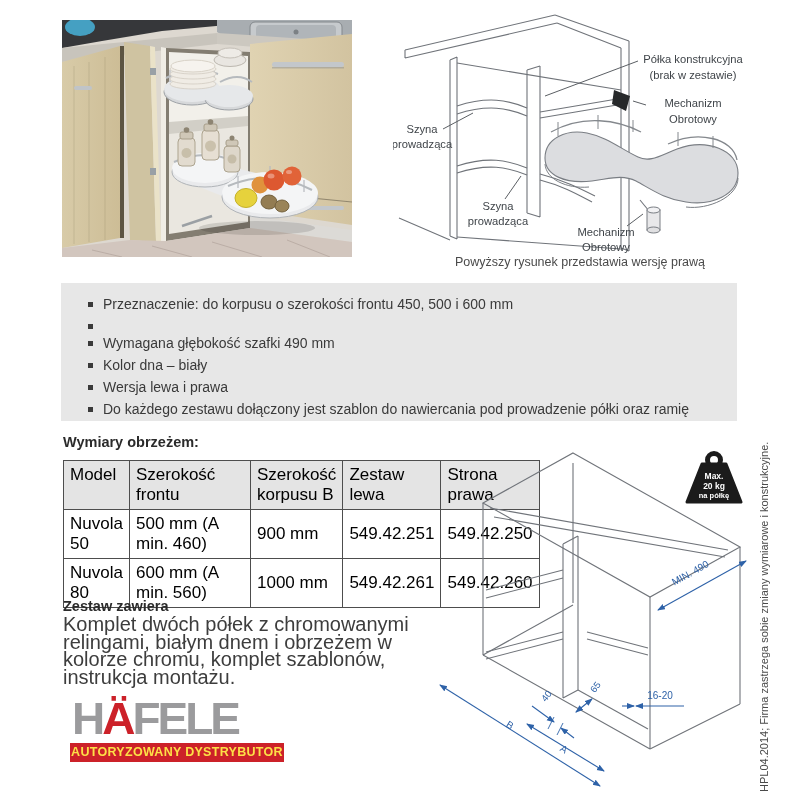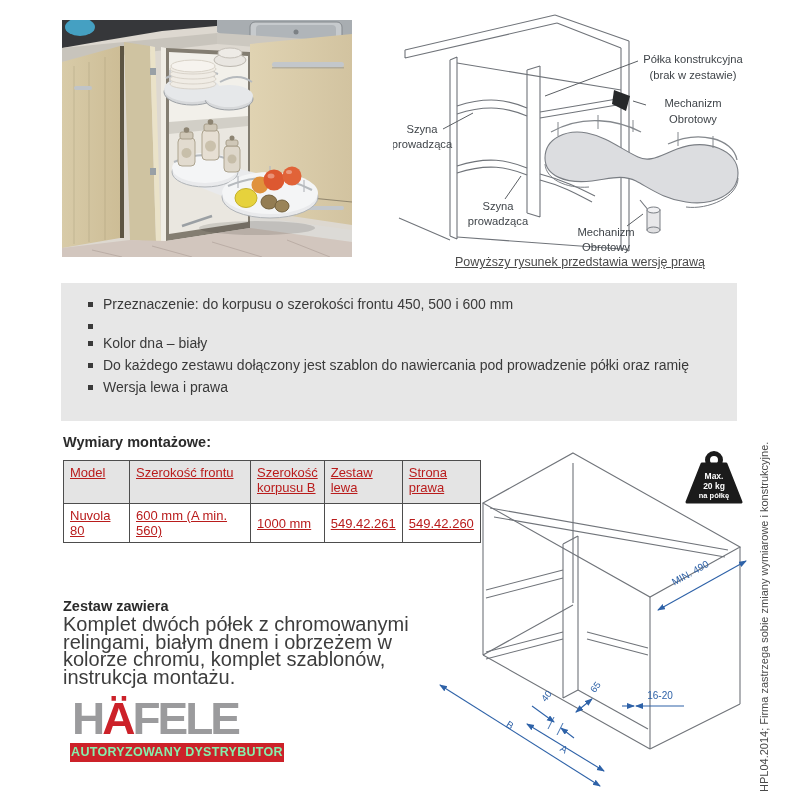"Powyższy rysunek przedstawia wersję" .top-caption { text-decoration: underline -> none }
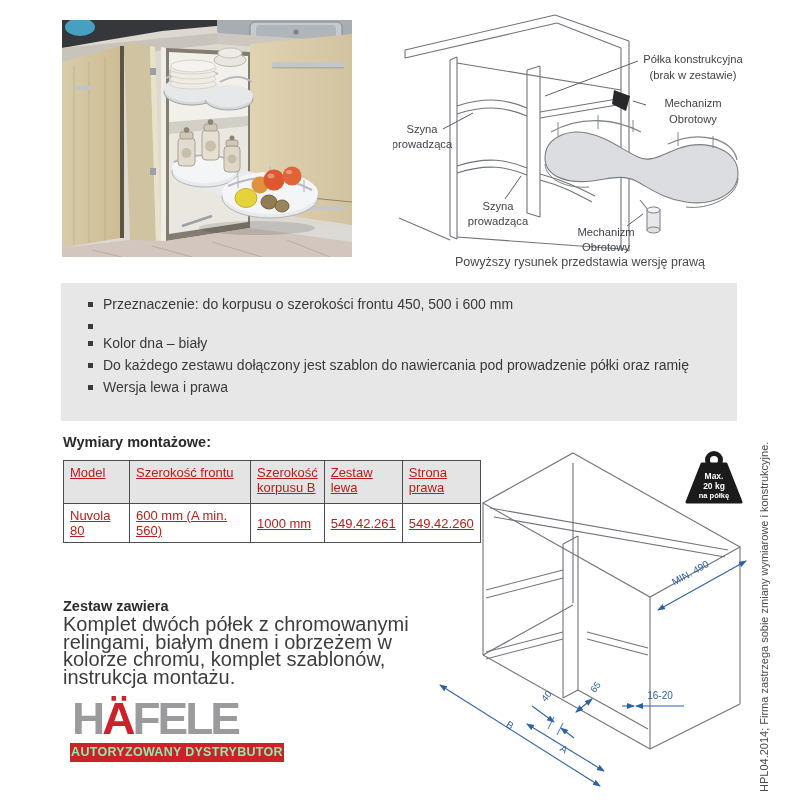"Wymagana głębokość szafki 490 mm" li { html: none -> <li> <span></span> <span>Wymagana głębokość szafki 490 mm</span> </li> }
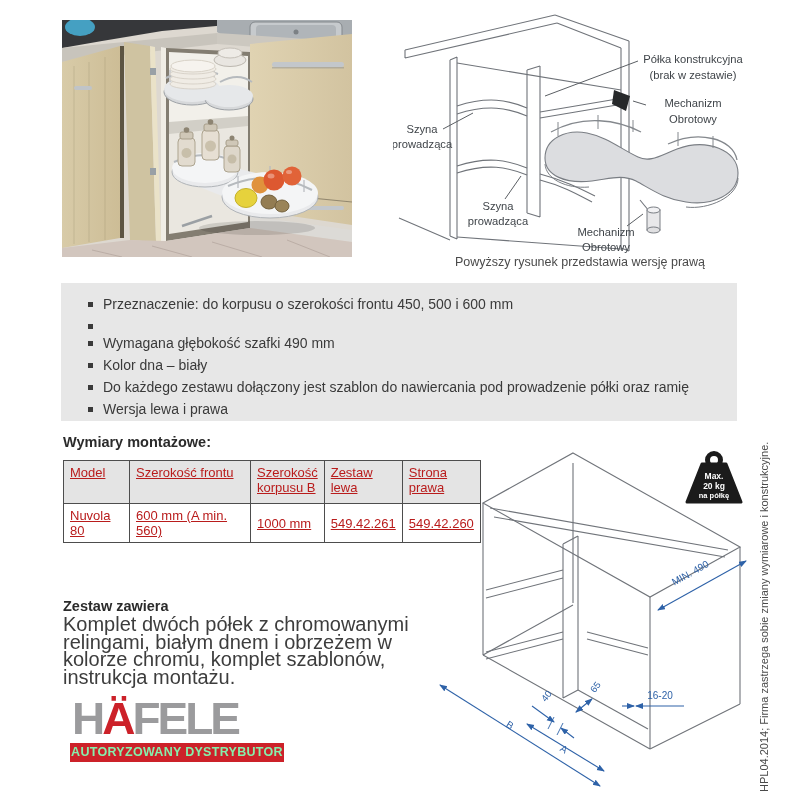"Do każdego zestawu dołączony jest" li { order: before "Wersja lewa i prawa" -> after "Wersja lewa i prawa" }
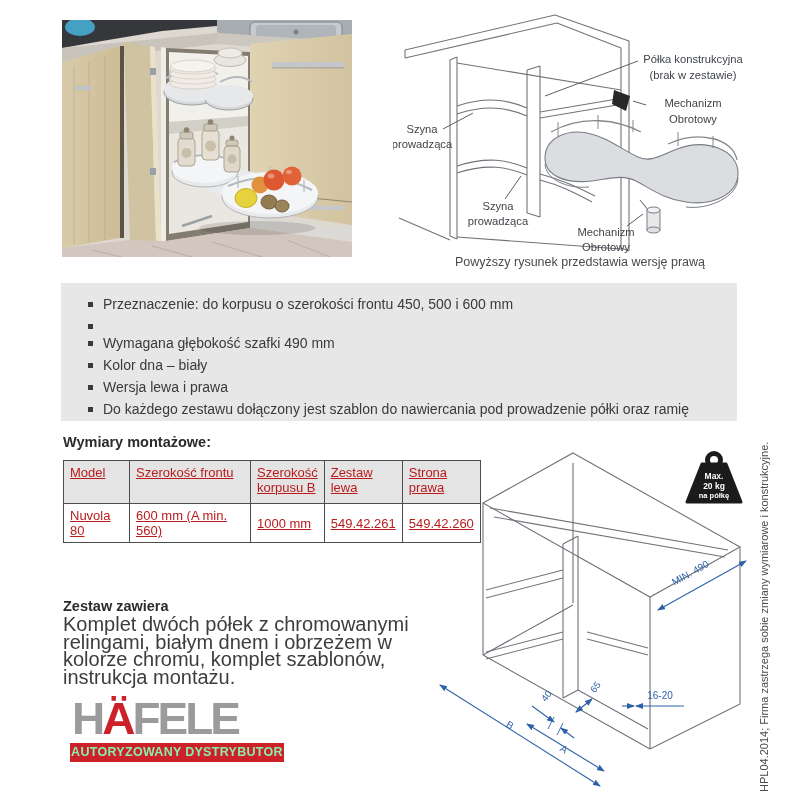"Wymiary montażowe:" div.abs { text: montażowe -> obrzeżem }
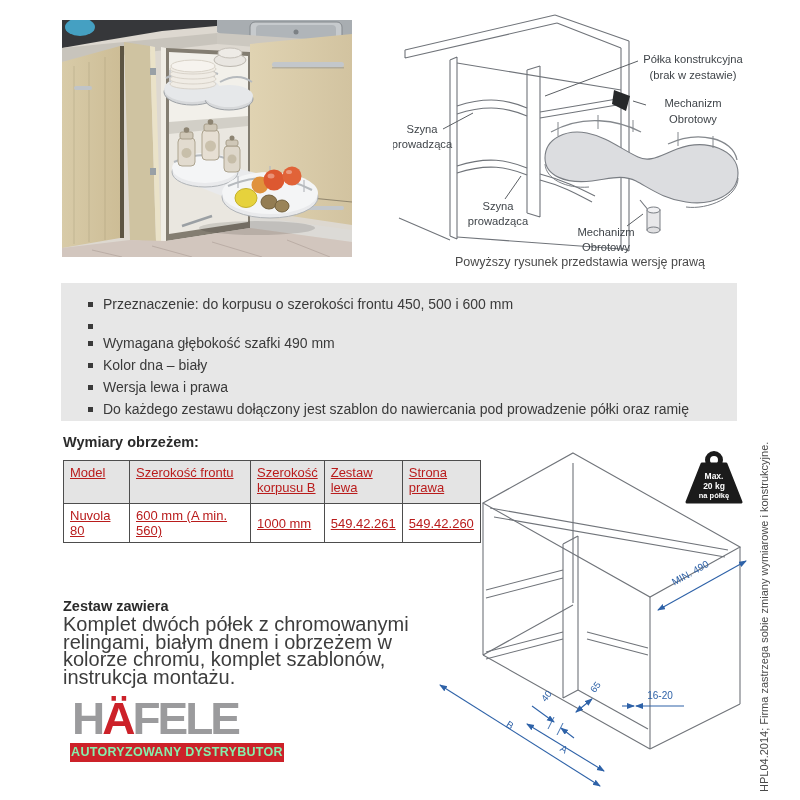"Model" .dims-table { color: #b91c1c -> #000000; font-size: 13px -> 17px; text-decoration: underline -> none }
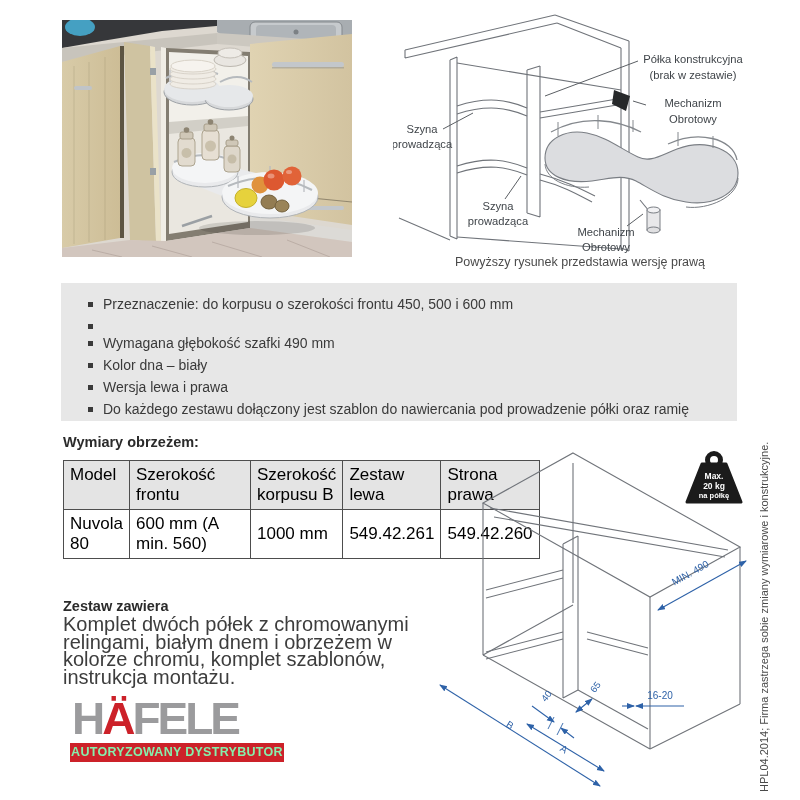"Nuvola 50" tr { html: none -> <tr> <td>Nuvola 50</td> <td>500 mm (A min. 460)</td> <td>900 mm</td> <td>549.42.251</td> <td>549.42.250</td> </tr> }
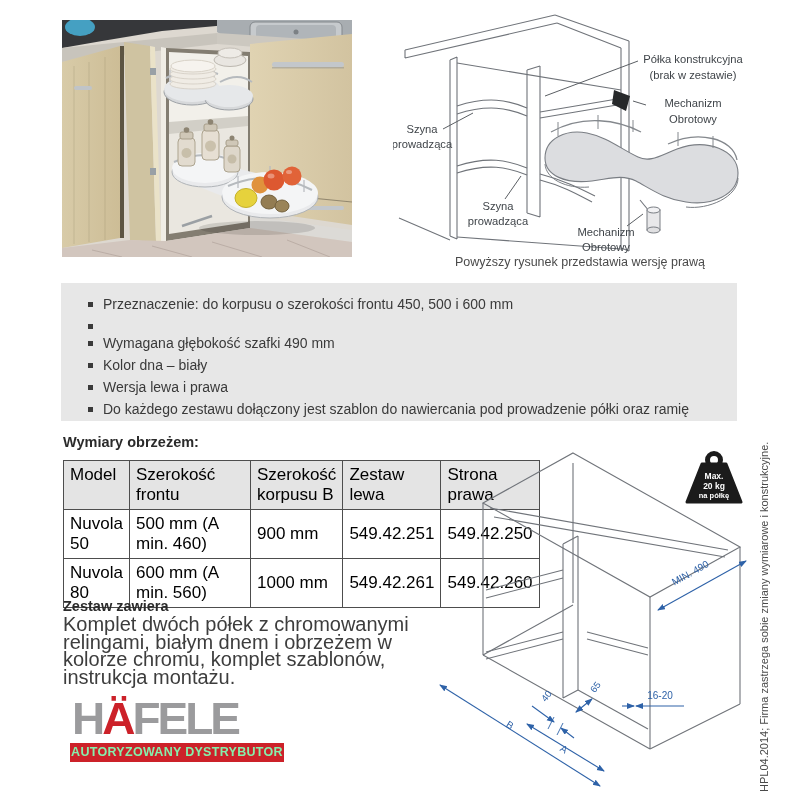"AUTORYZOWANY DYSTRYBUTOR" .logo-banner { color: #86efac -> #fde047 }
